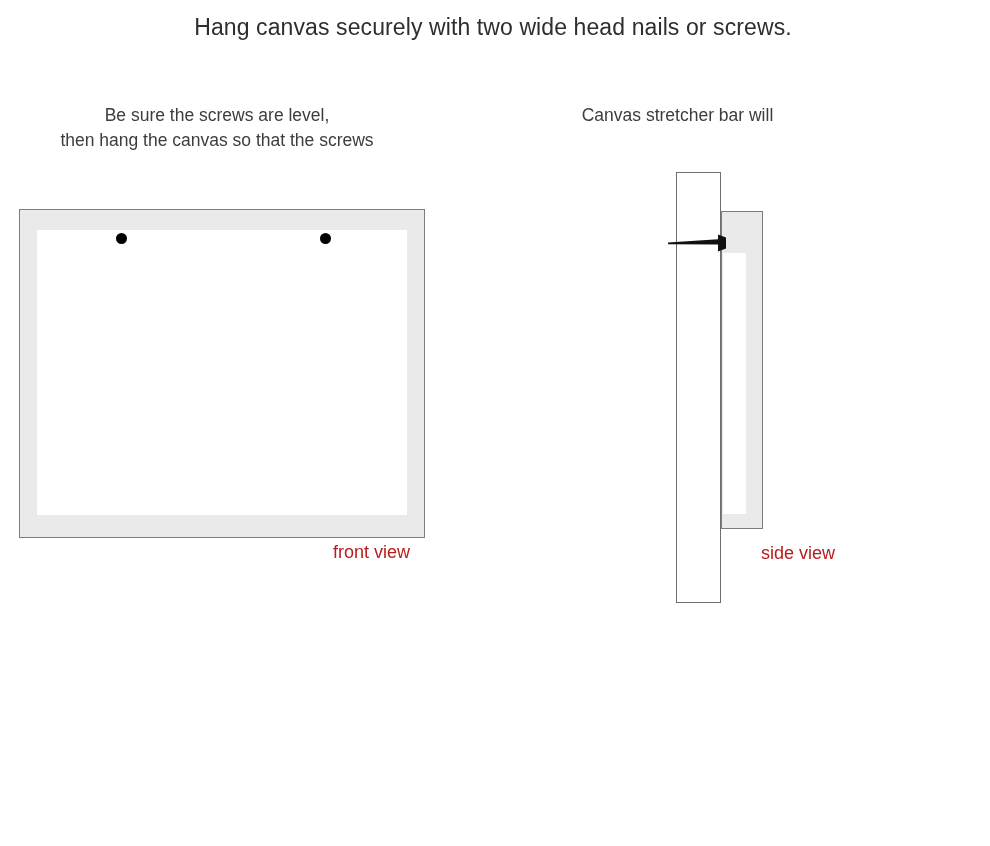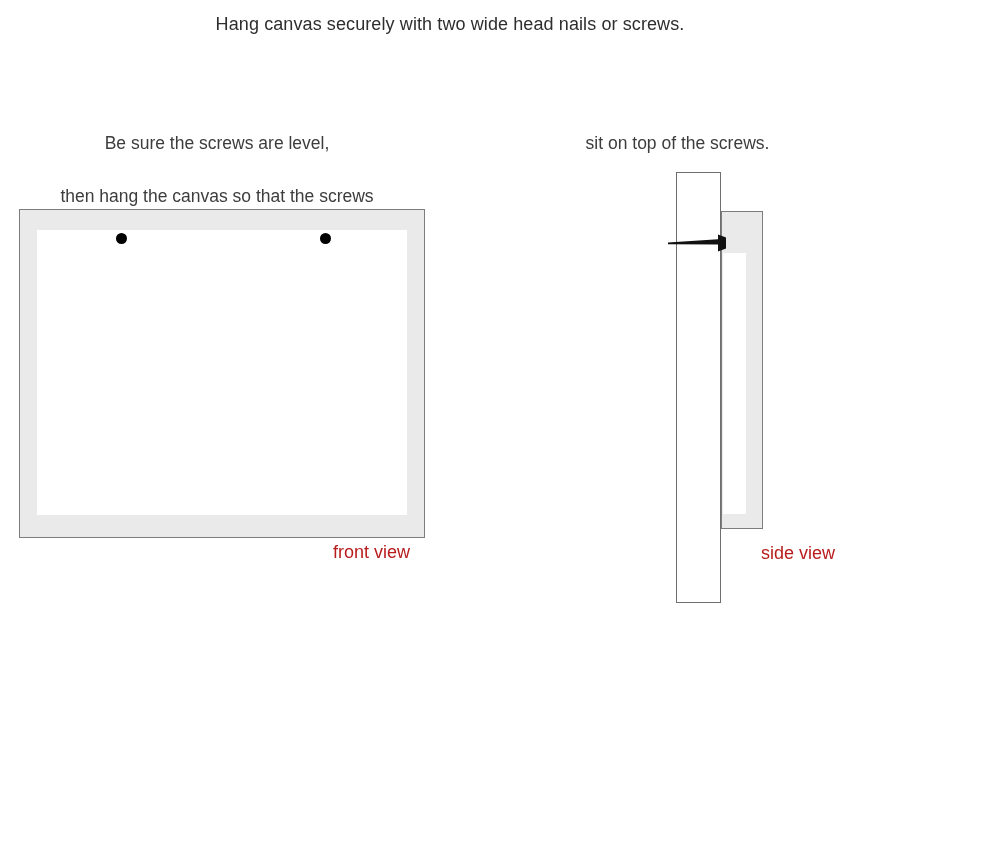"Hang canvas securely with two" .page-title { font-size: 18px -> 23px; padding-left: none -> 43px }
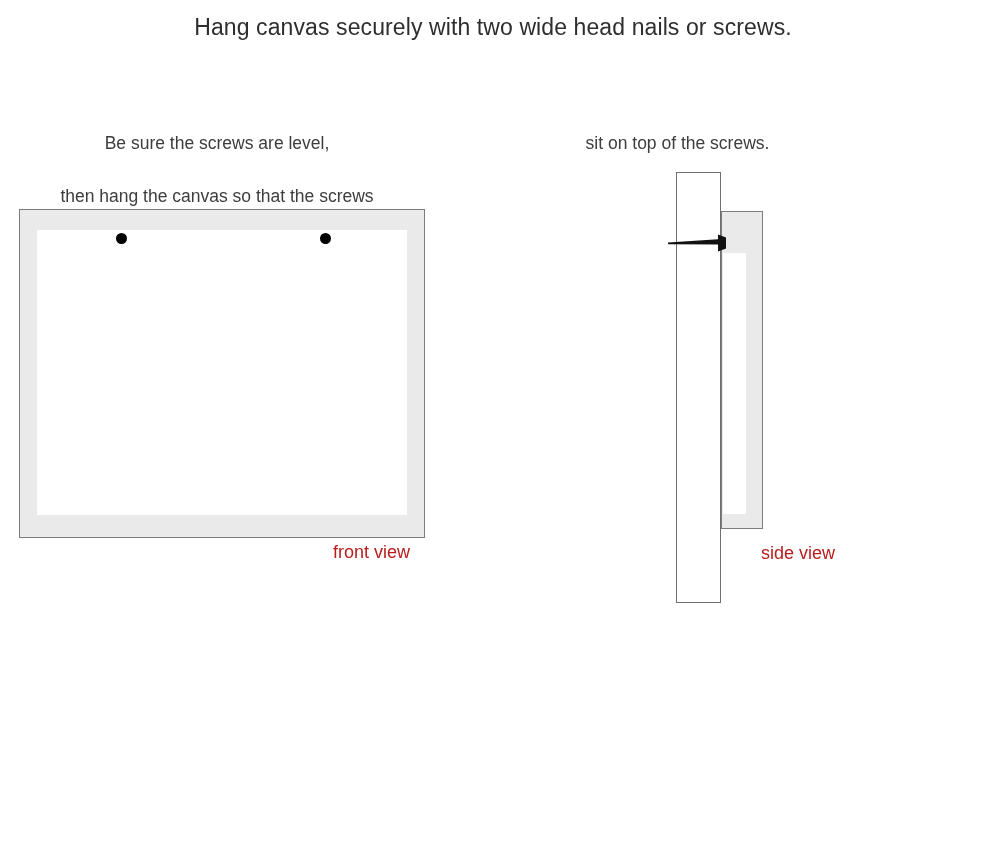"Be sure the screws are" .caption .line { margin-top: 28px -> none }
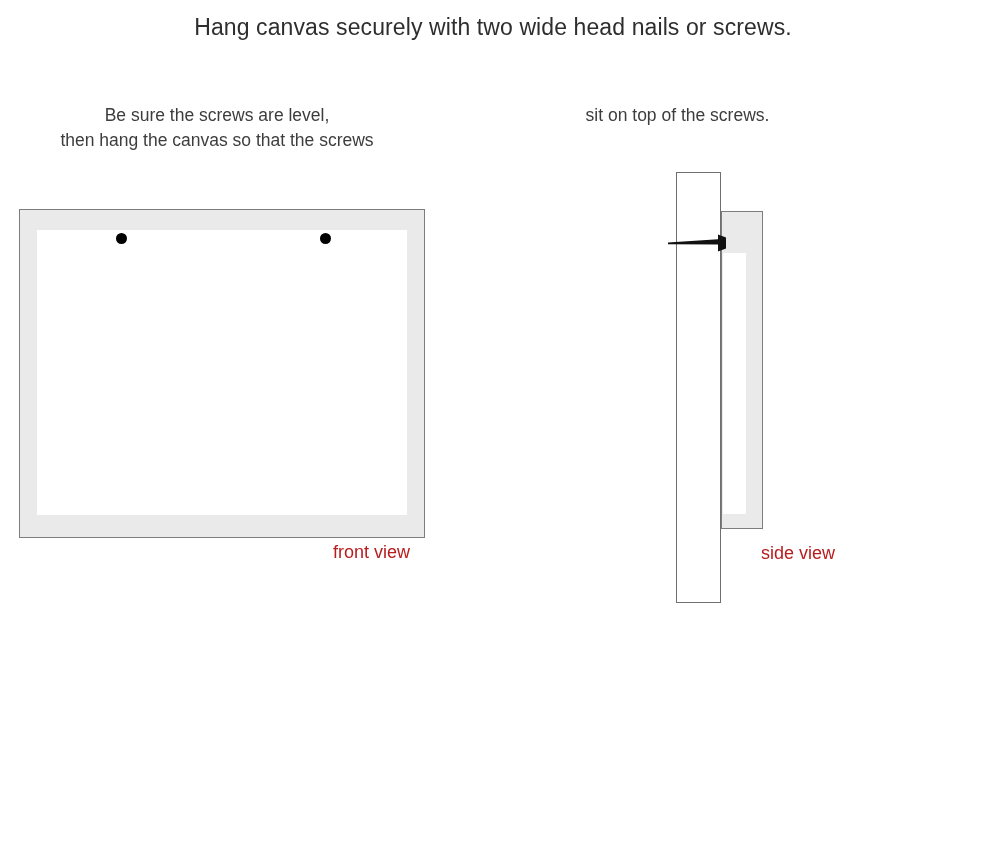"Canvas stretcher bar will" span.line { html: none -> <span>Canvas stretcher bar will</span> }
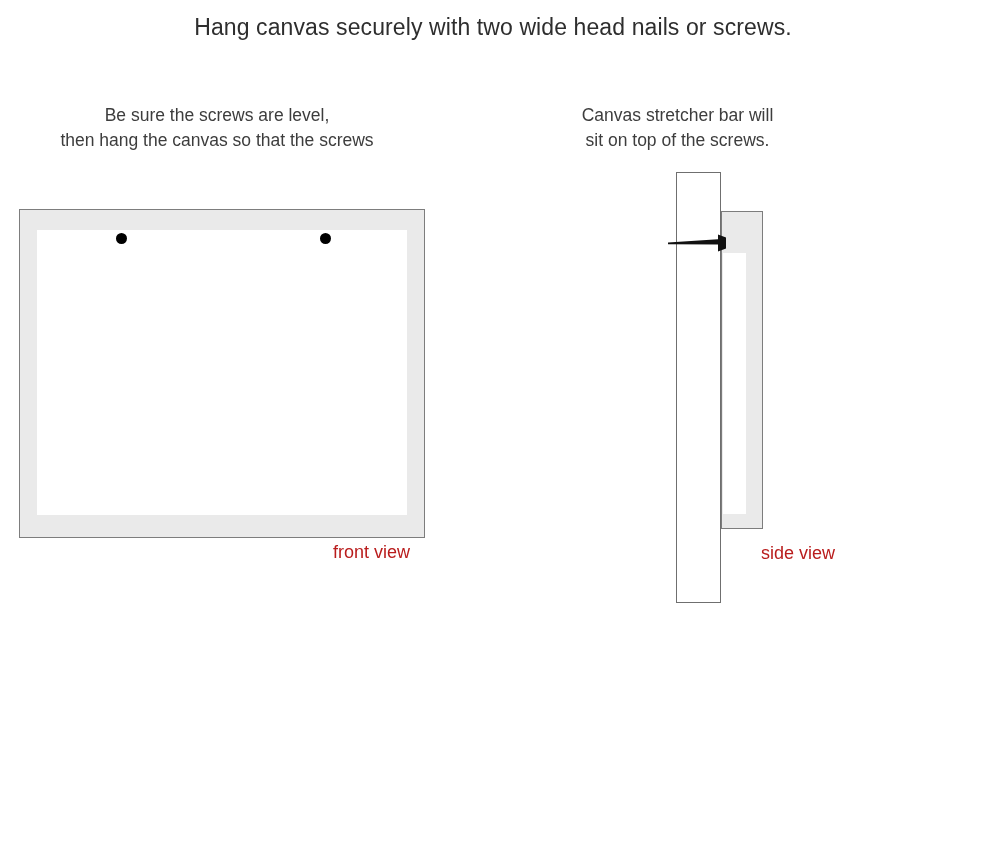"sit on top of the" span.line { html: <span>sit on top of the screws.</span> -> none }
